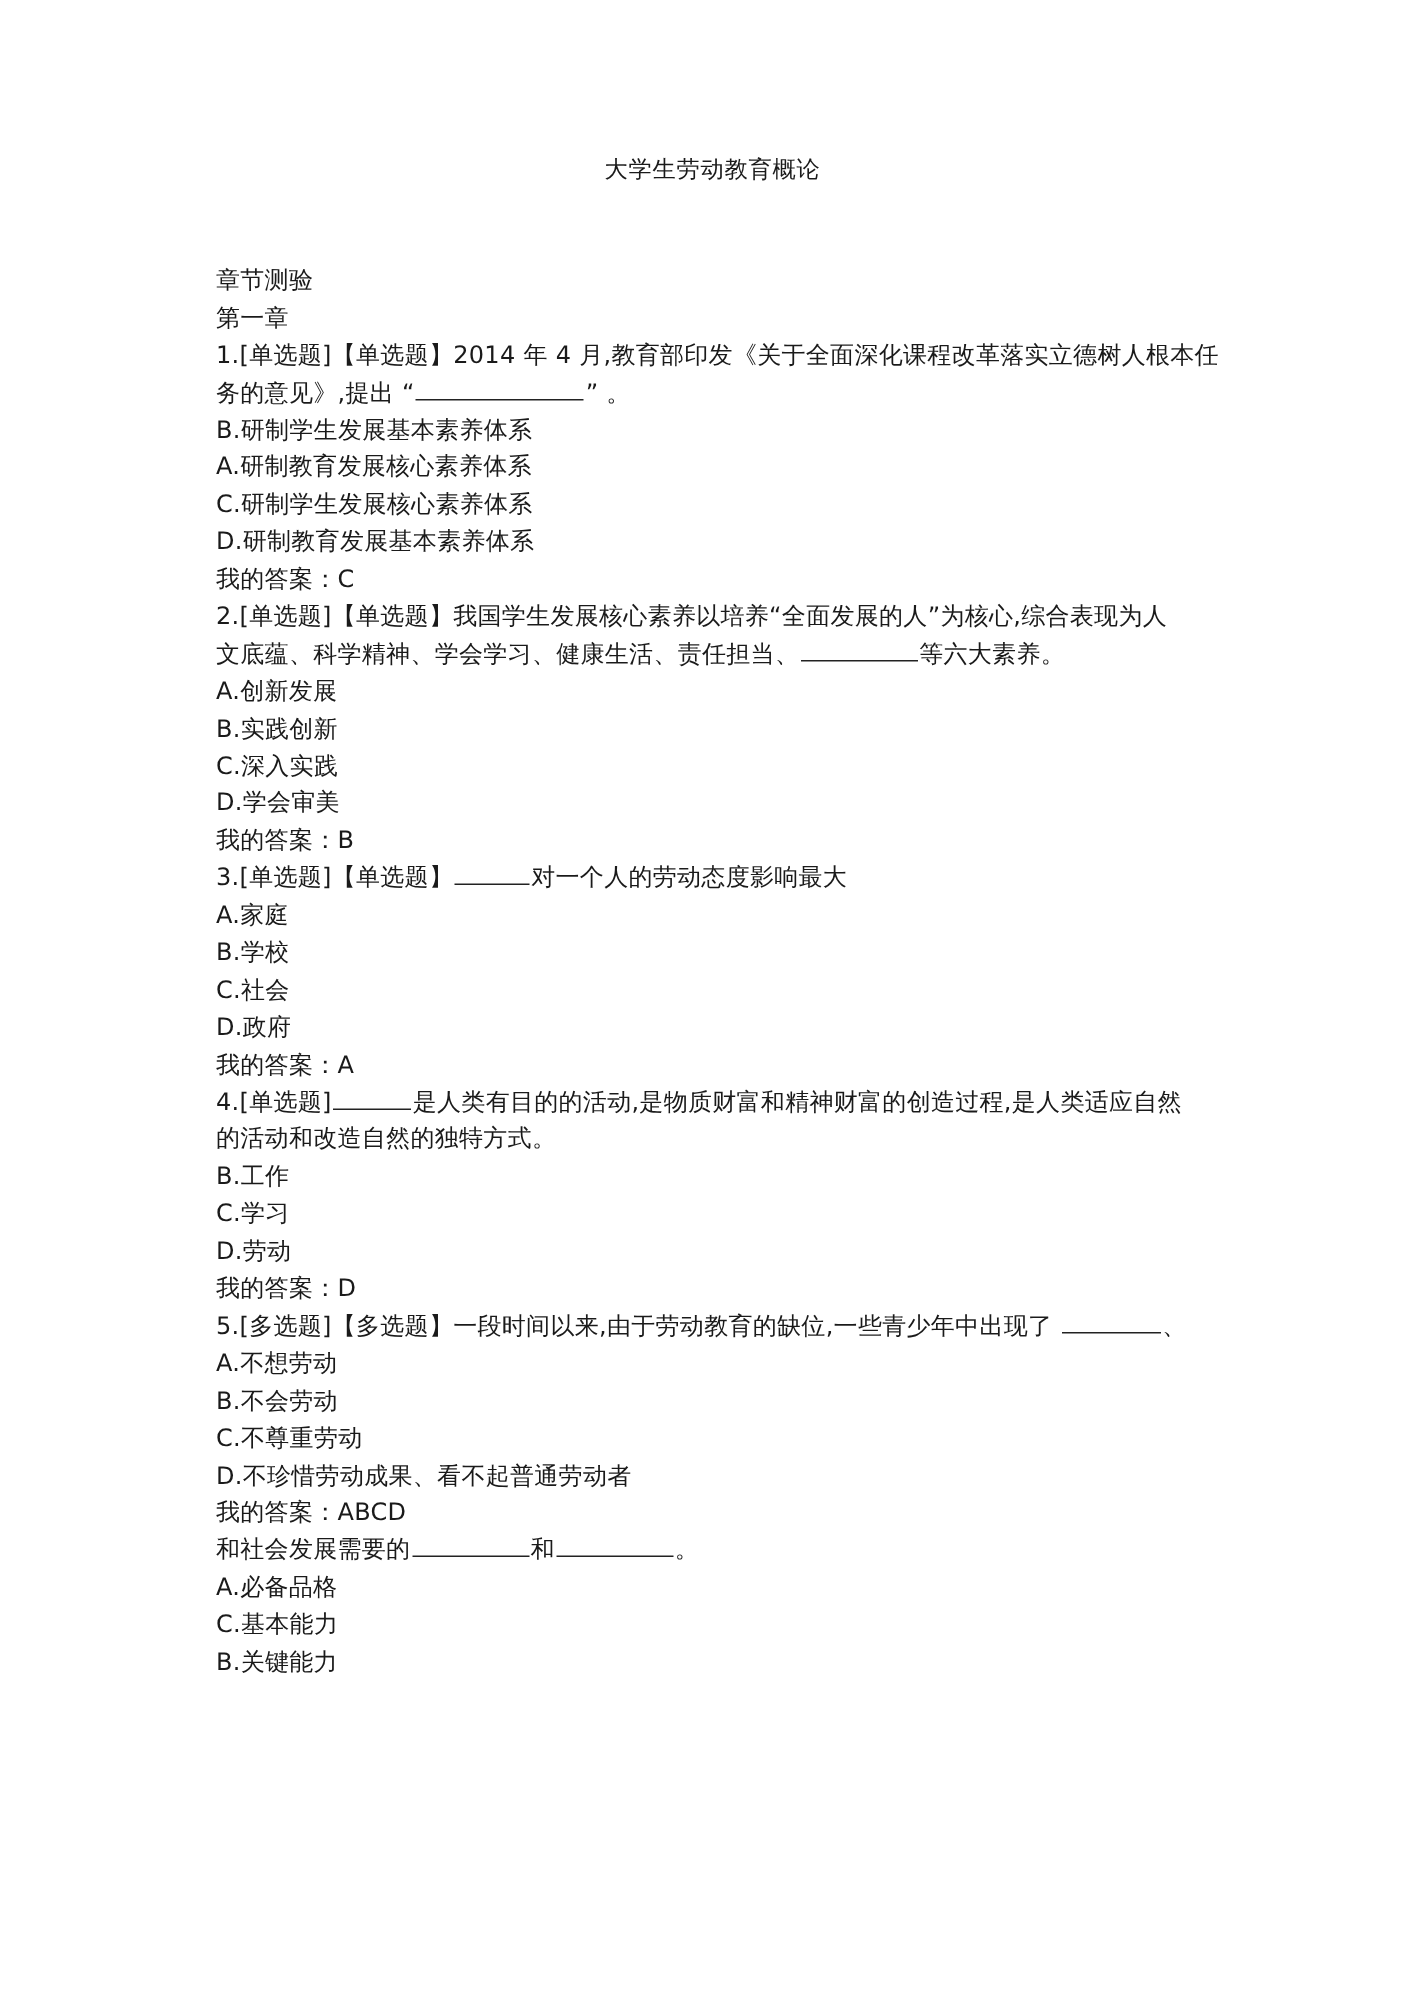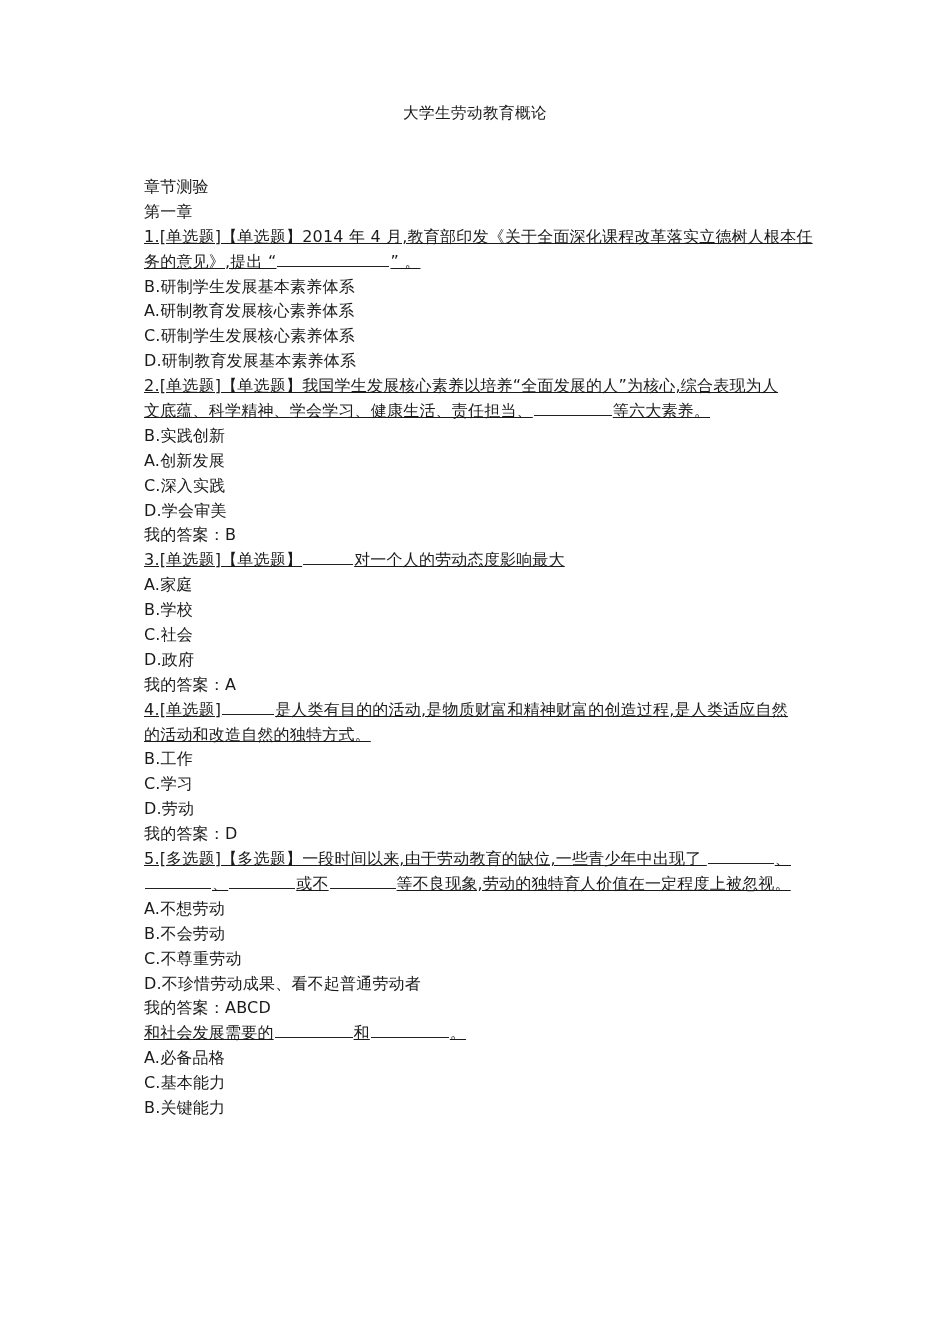"1.[单选题]【单选题】2014 年 4" .q-stem span { text-decoration: underline -> none }
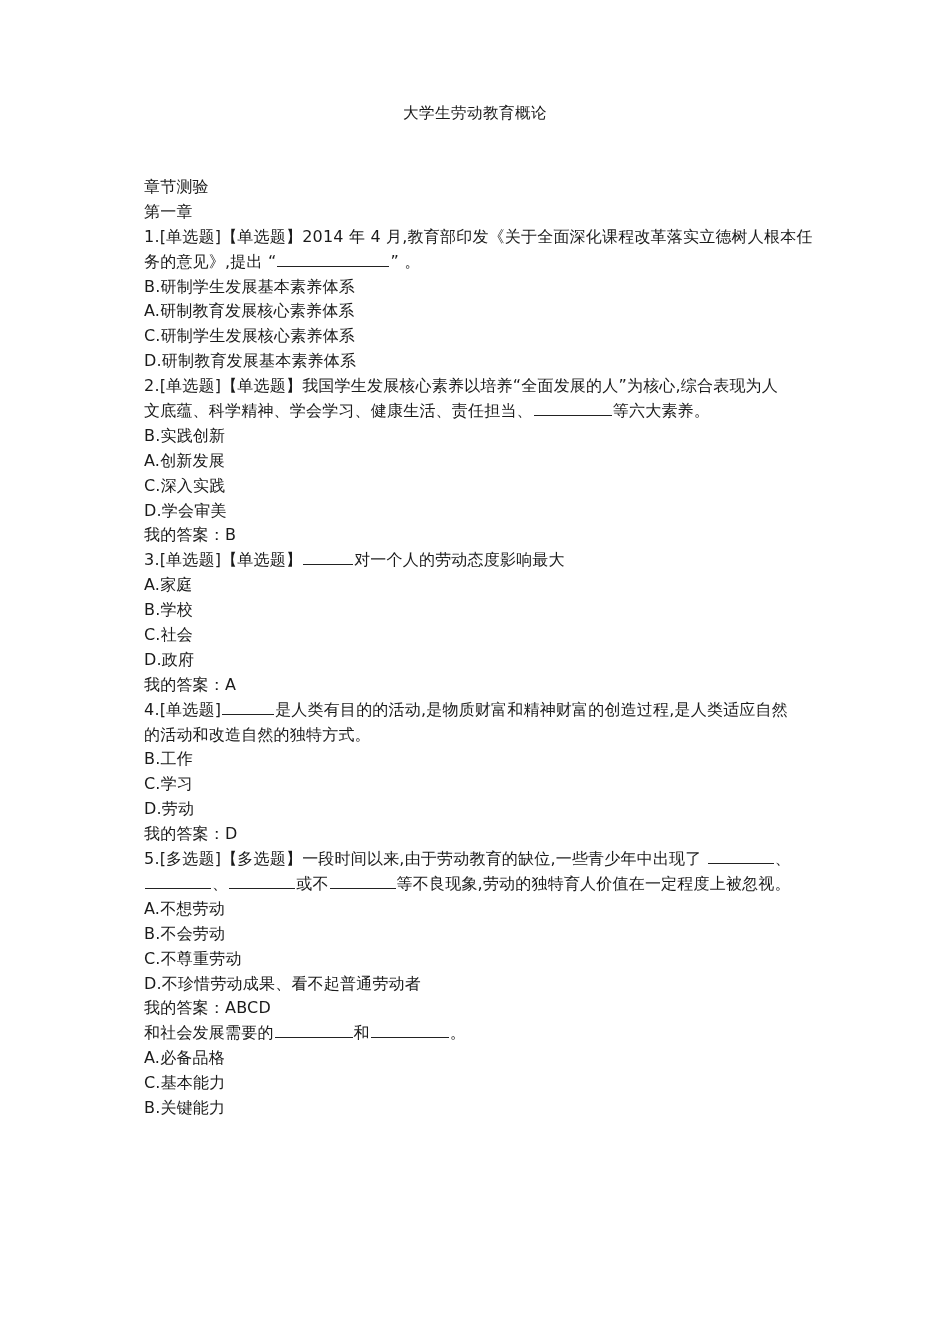"我的答案：C" div.line { html: none -> <div><span>我的答案：</span><span>C</span></div> }
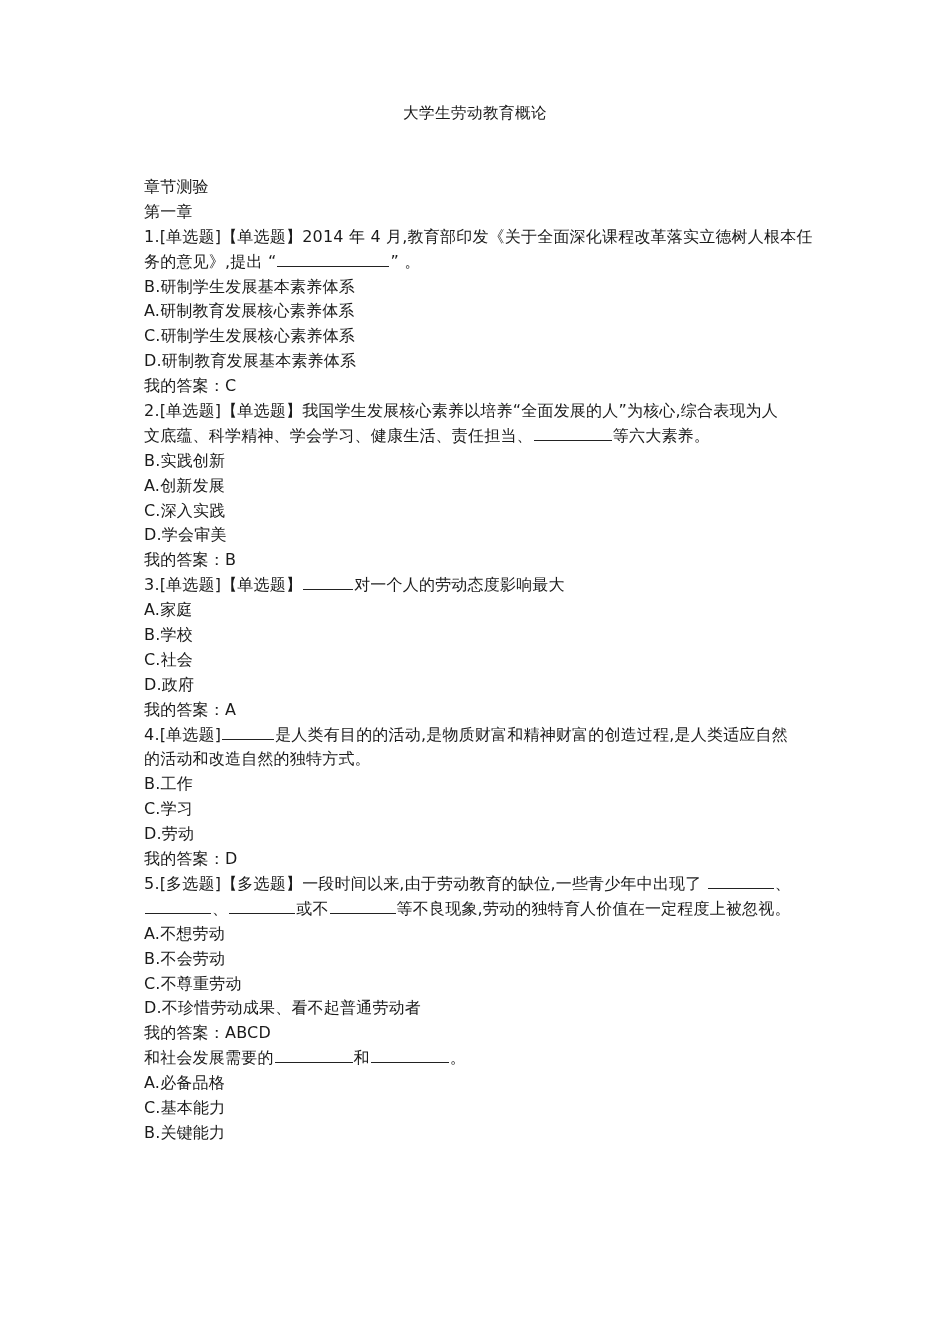"B.实践创新" div.line { order: before "A.创新发展" -> after "A.创新发展" }
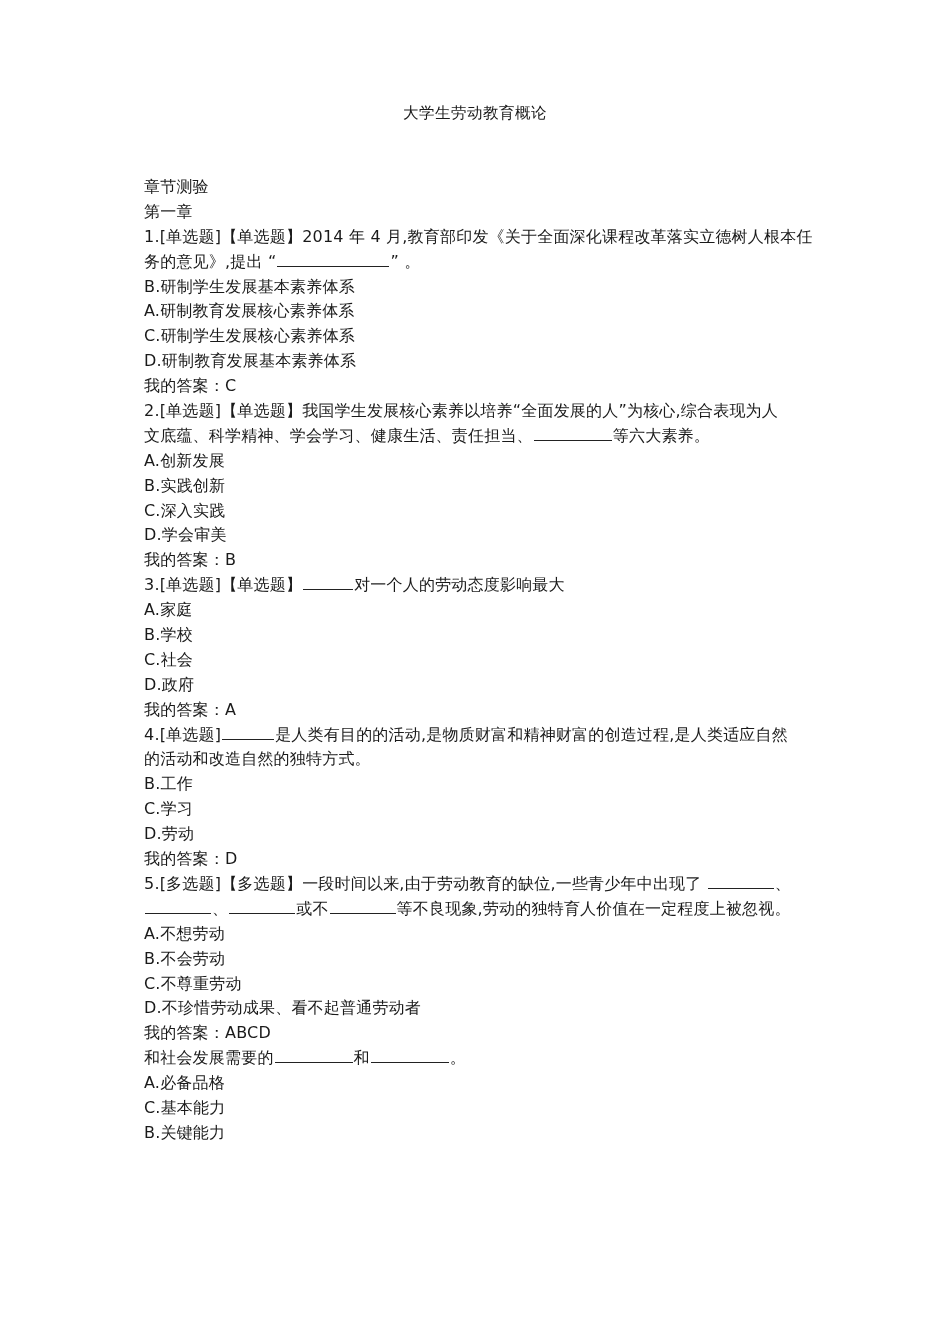"、 或不 等不良现象,劳动的独特育人价值在一定程度上被忽视。" div.line { html: <div><span></span><span>、</span><span></span><span>或不</span><span></span><span>等不良现象,劳动的独特育人价值在一定程度上被忽视。</span></div> -> none }
